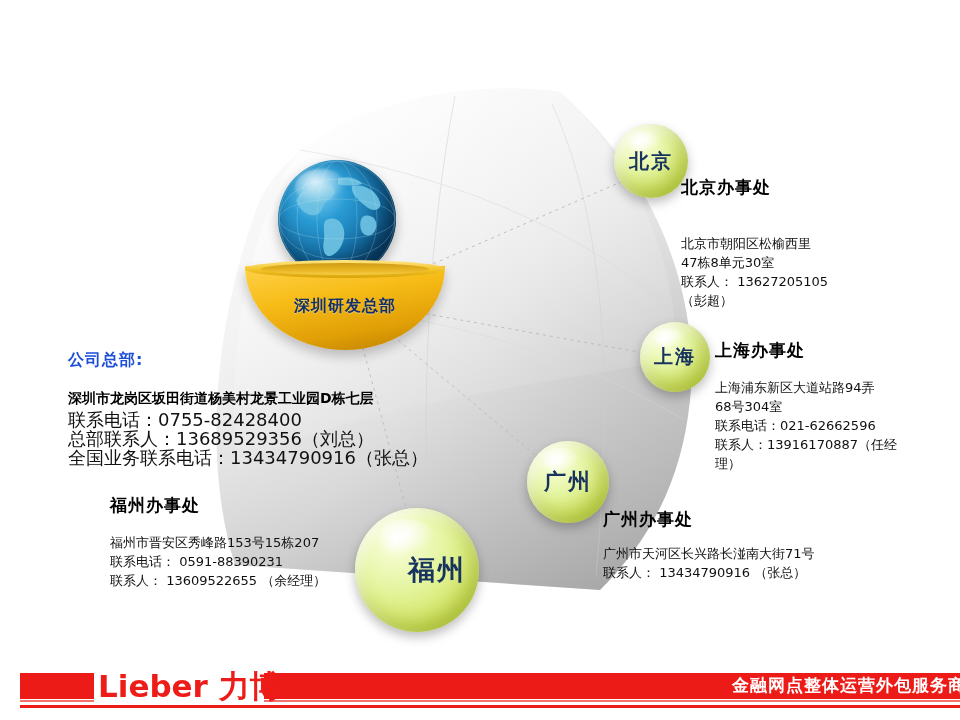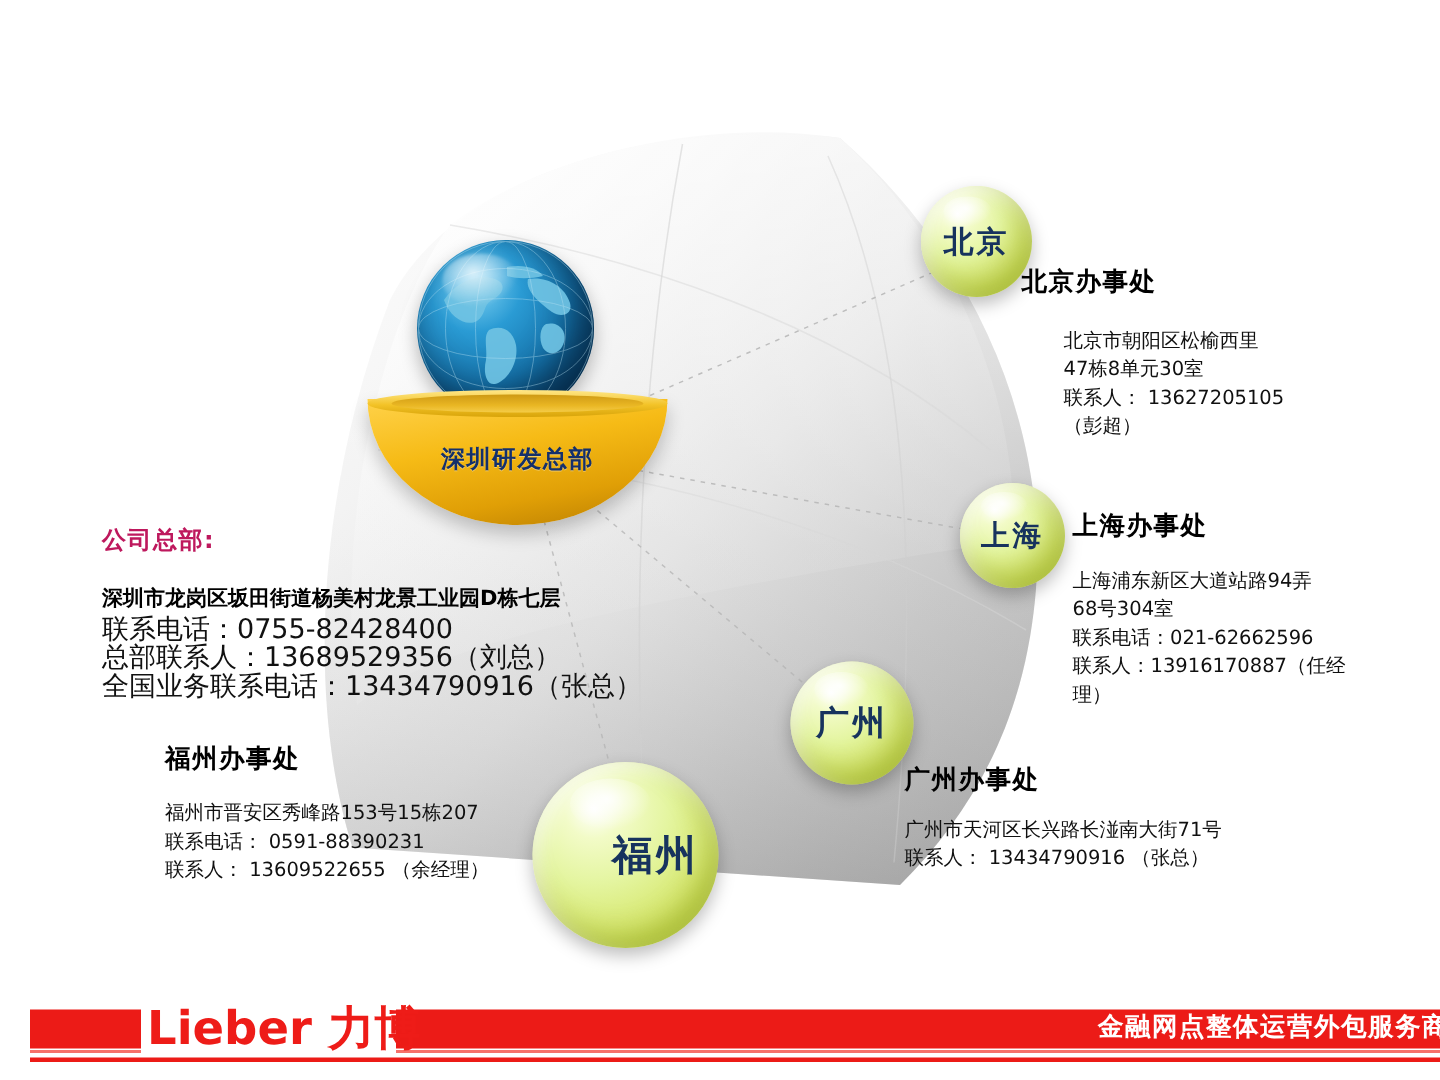"北京市朝阳区松榆西里" div.office-body { margin-left: 28px -> none; top: 218px -> 234px }
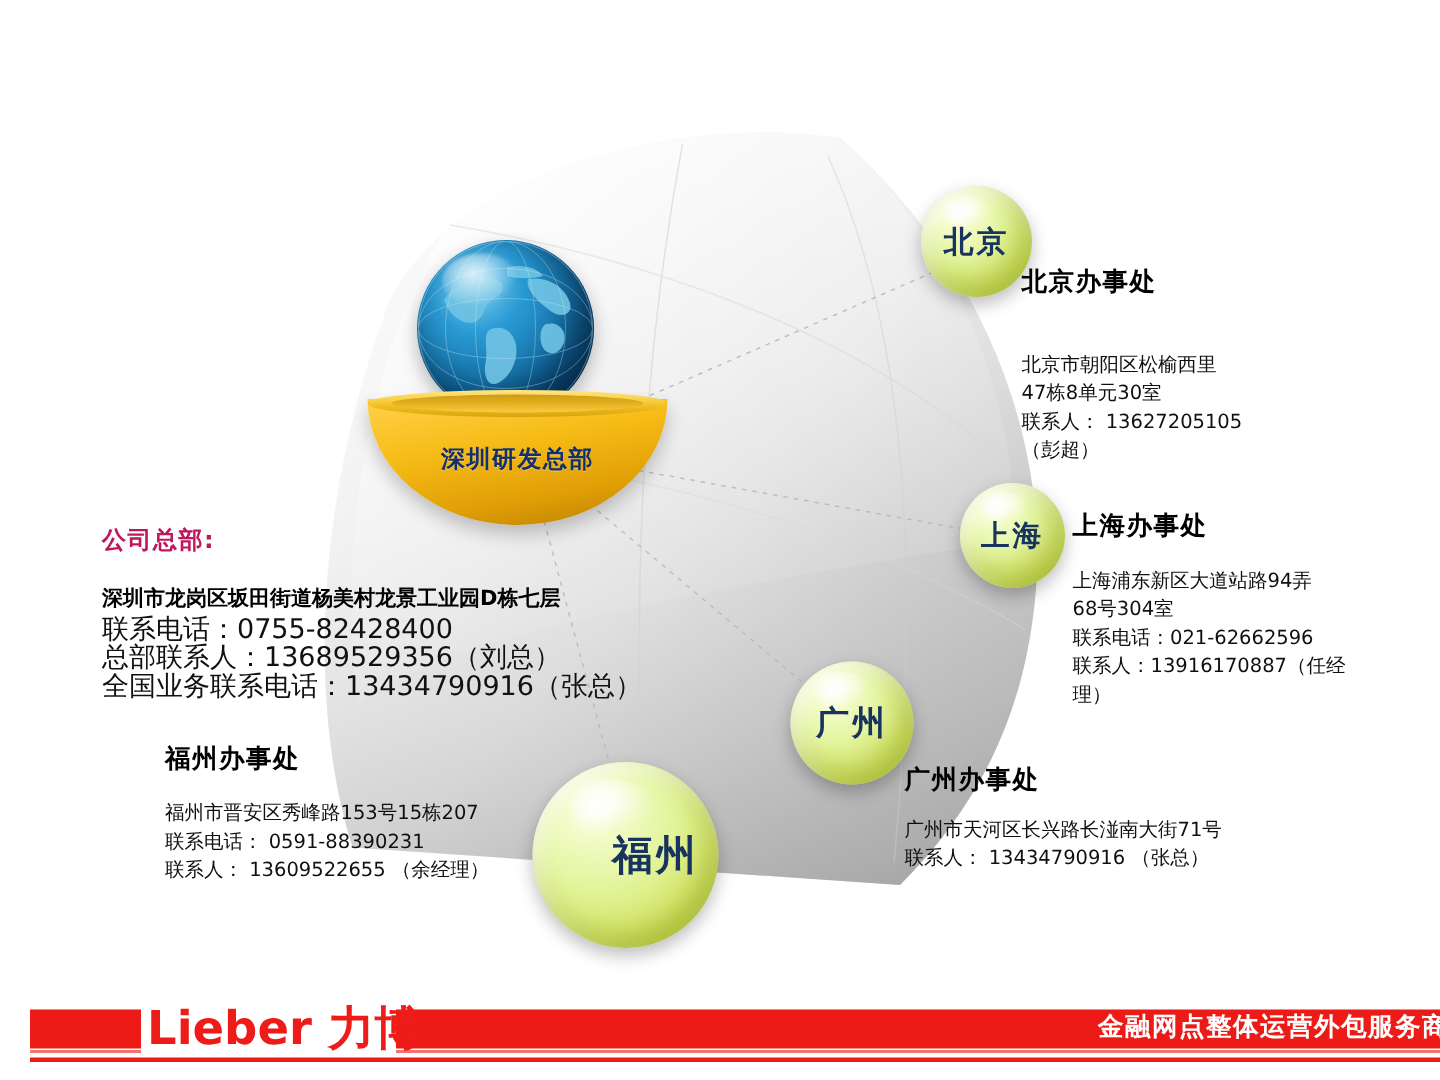"公司总部:" .hq-head { color: #be185d -> #1d4ed8 }
